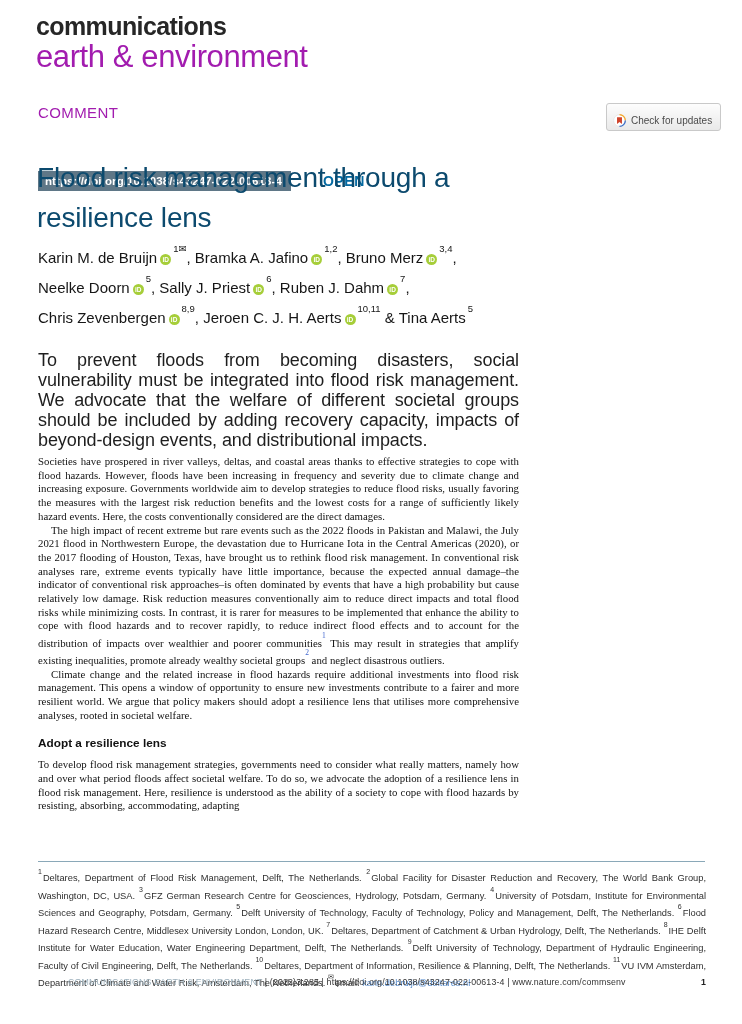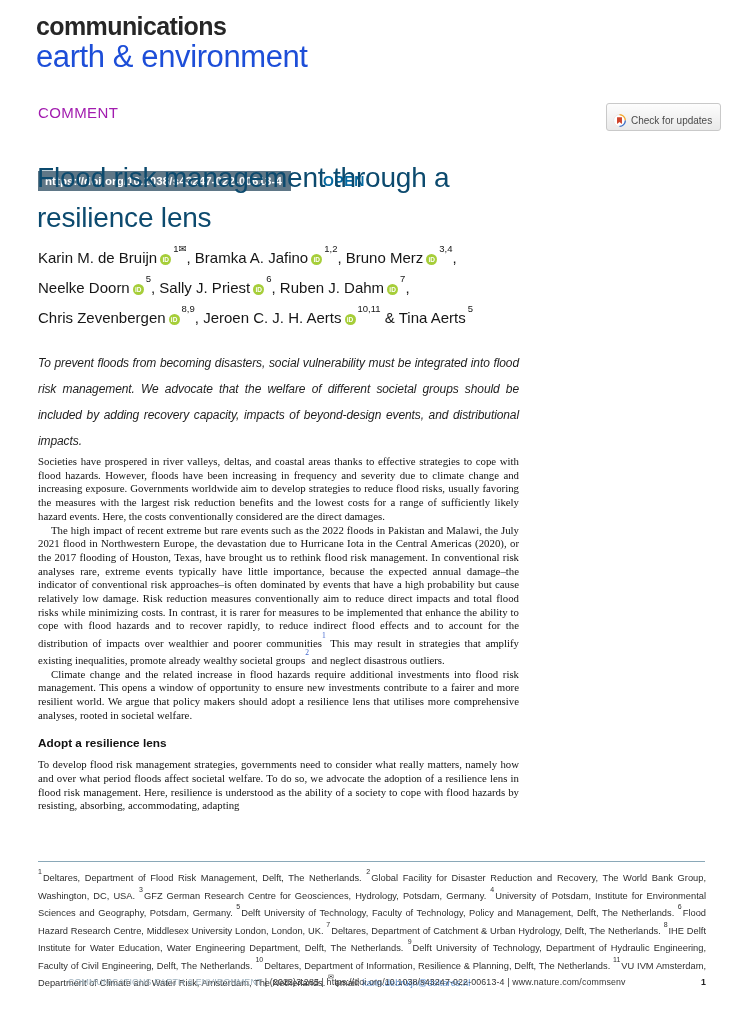"earth & environment" .masthead .line2 { color: #1d4ed8 -> #a21caf }
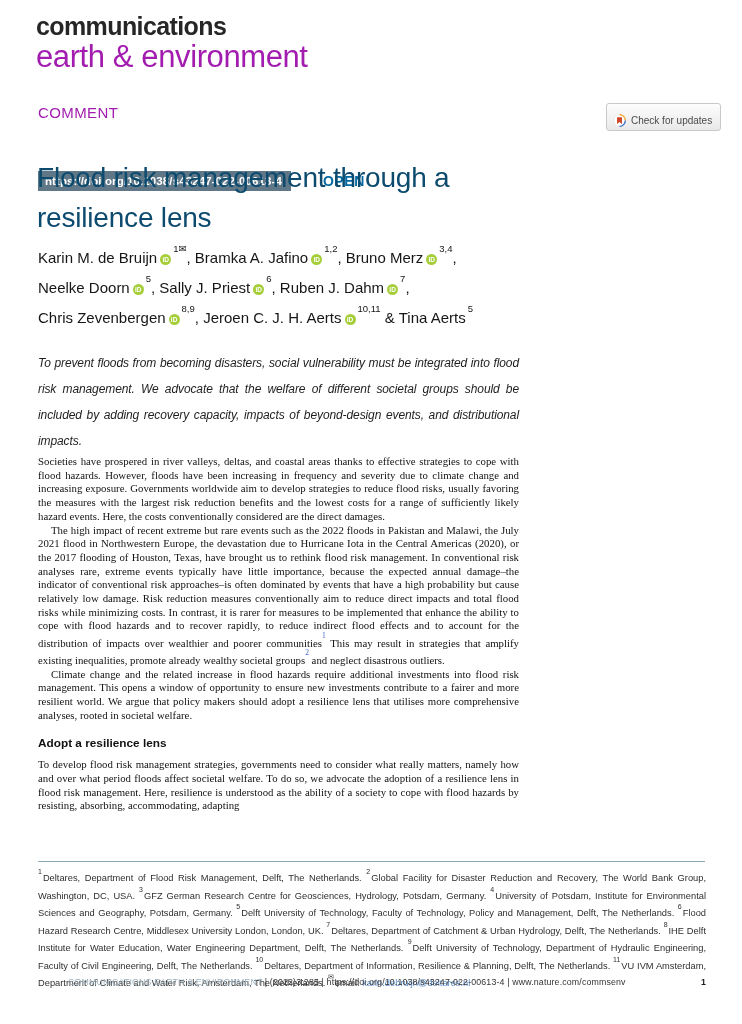"To prevent floods from becoming" .abstract { font-size: 12px -> 18px; font-style: italic -> none; line-height: 26px -> 20px }
